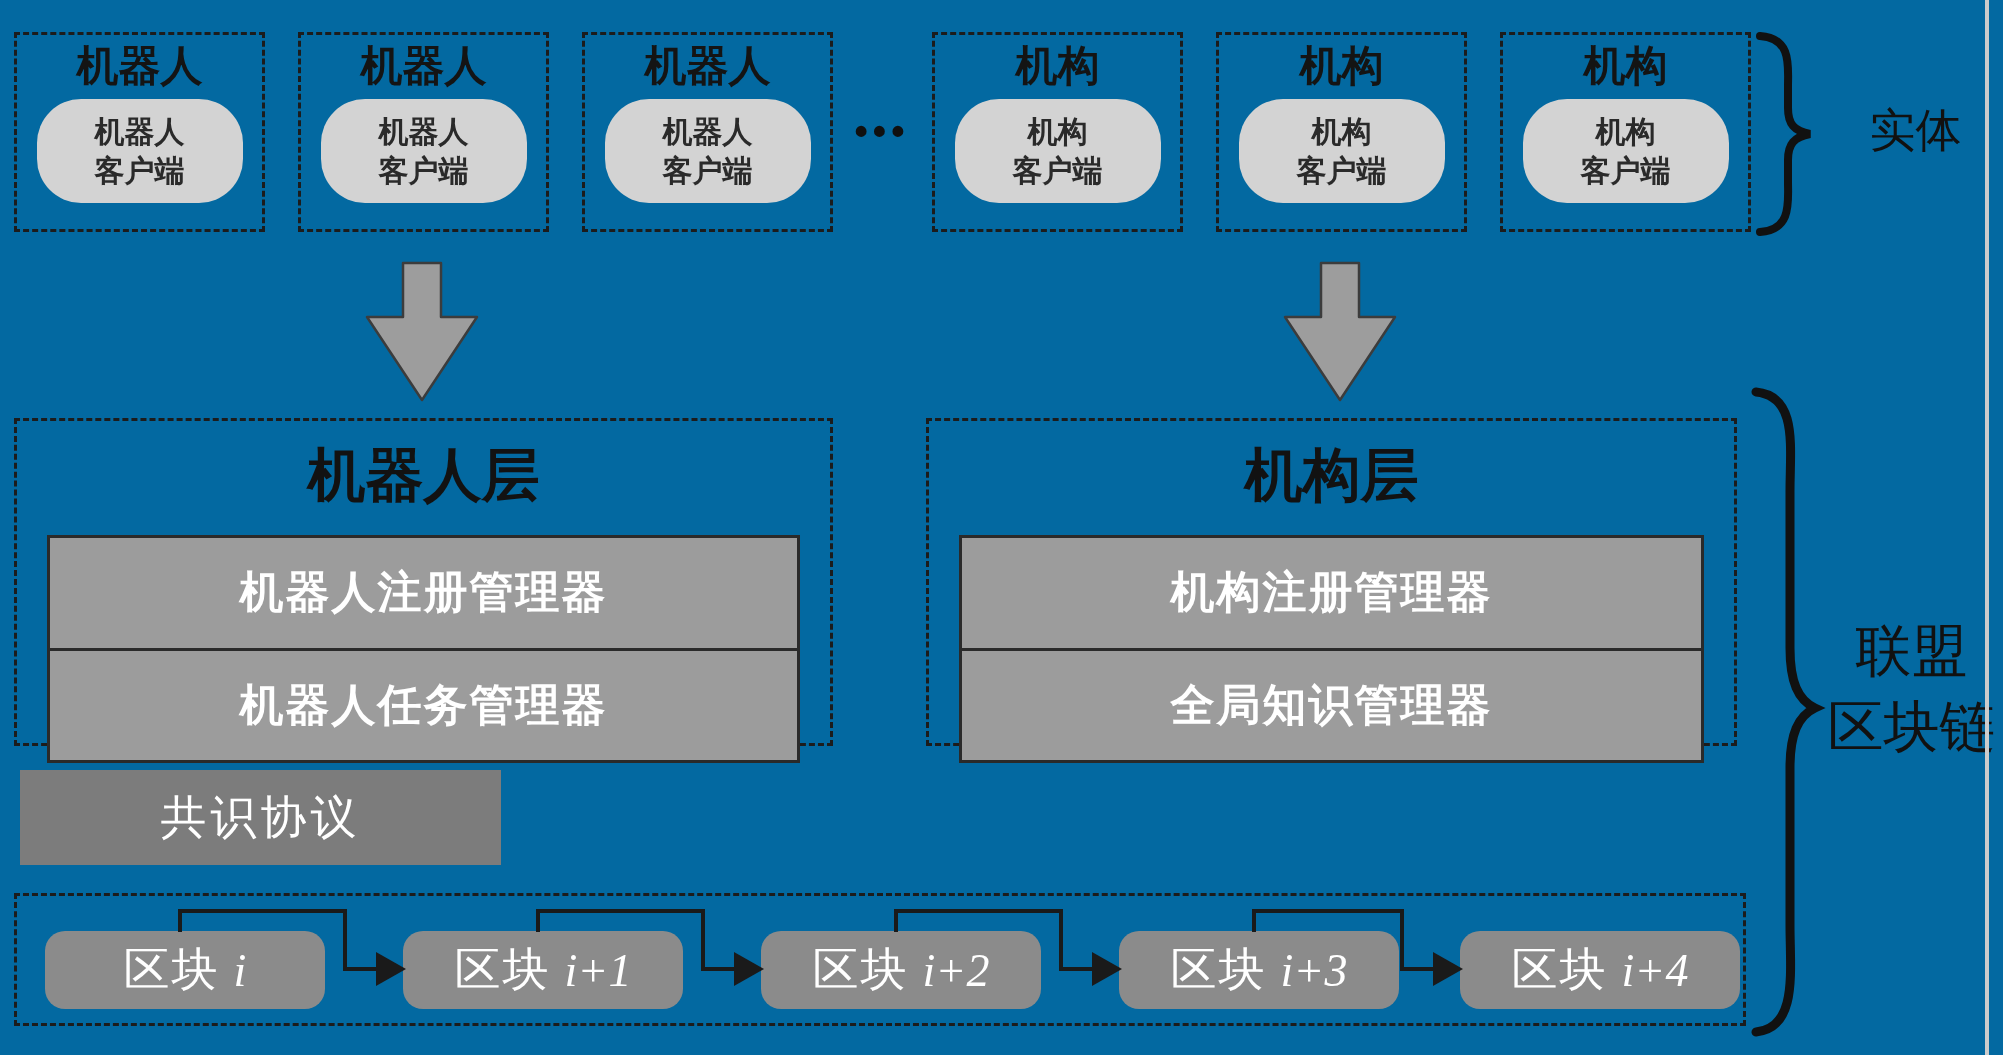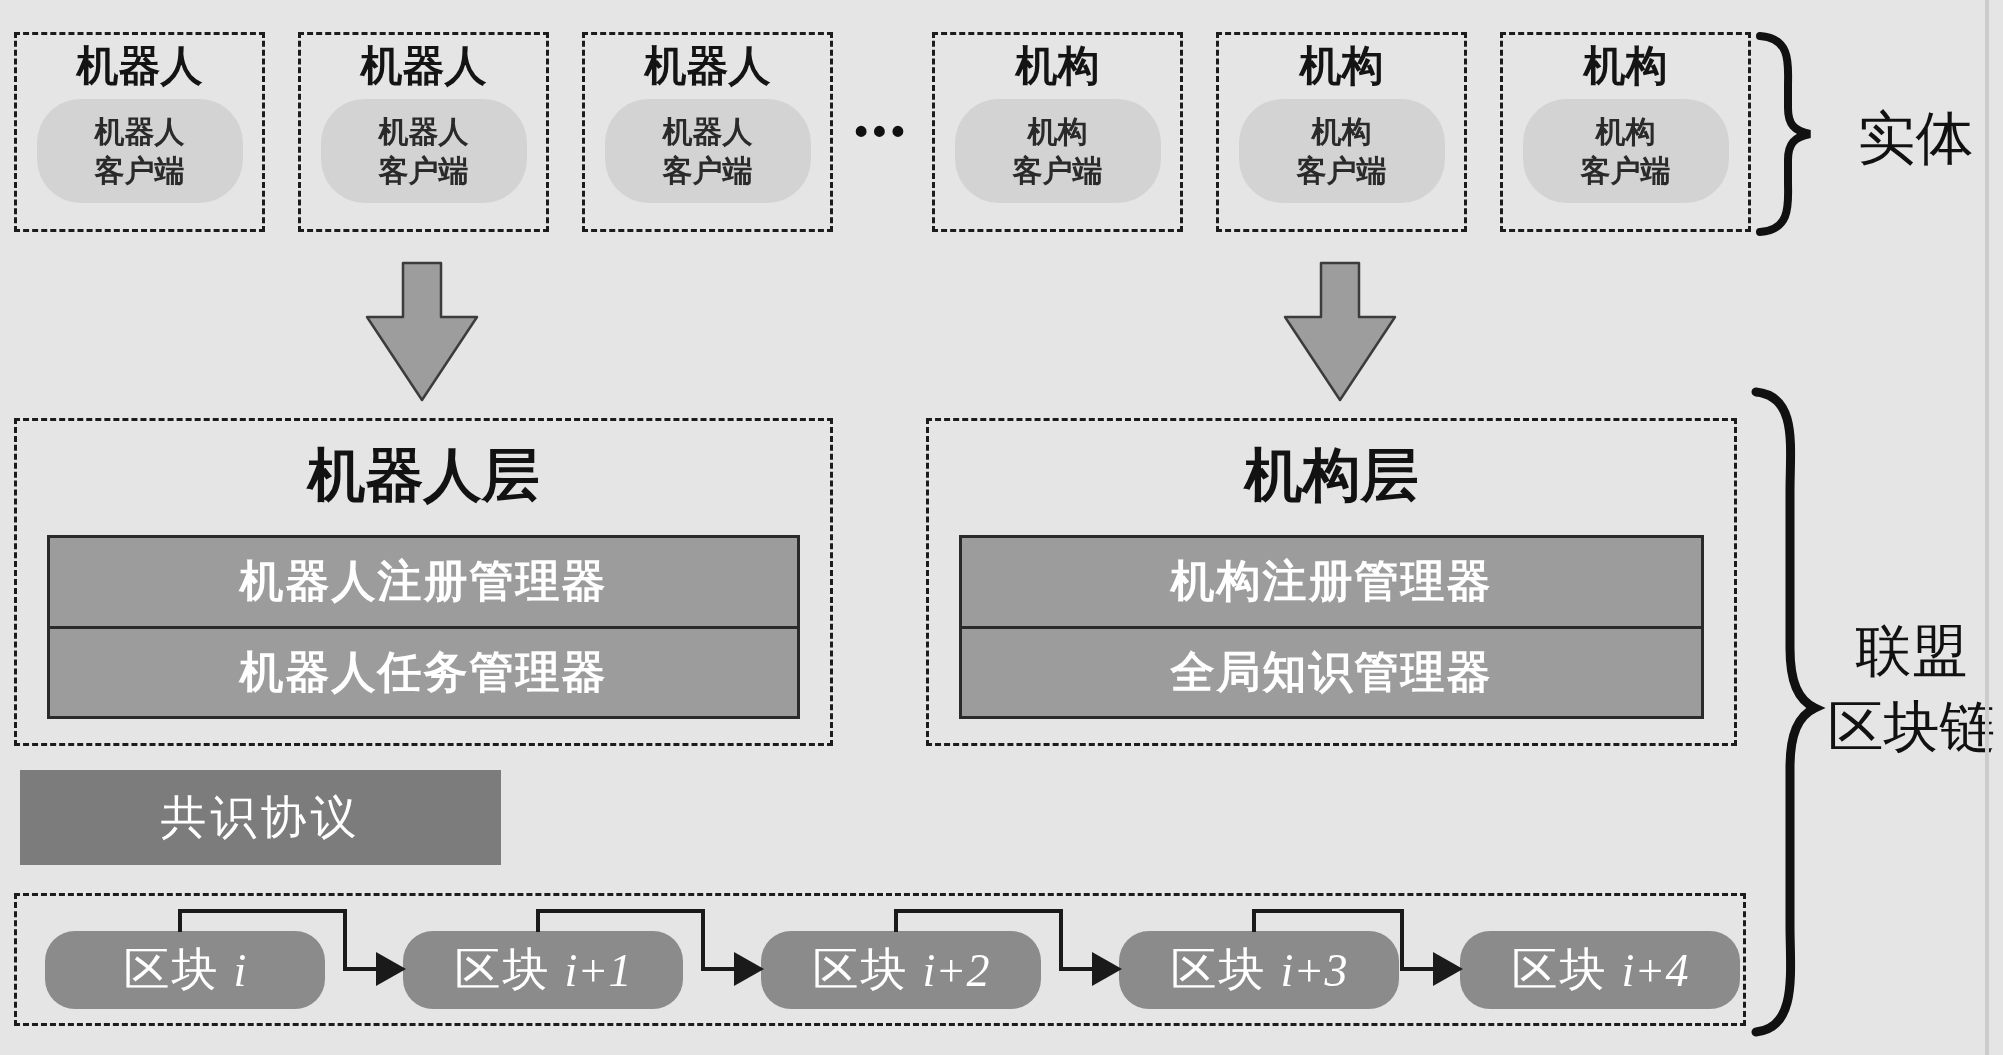"机器人" .canvas { background: #e5e5e5 -> #0369a1 }
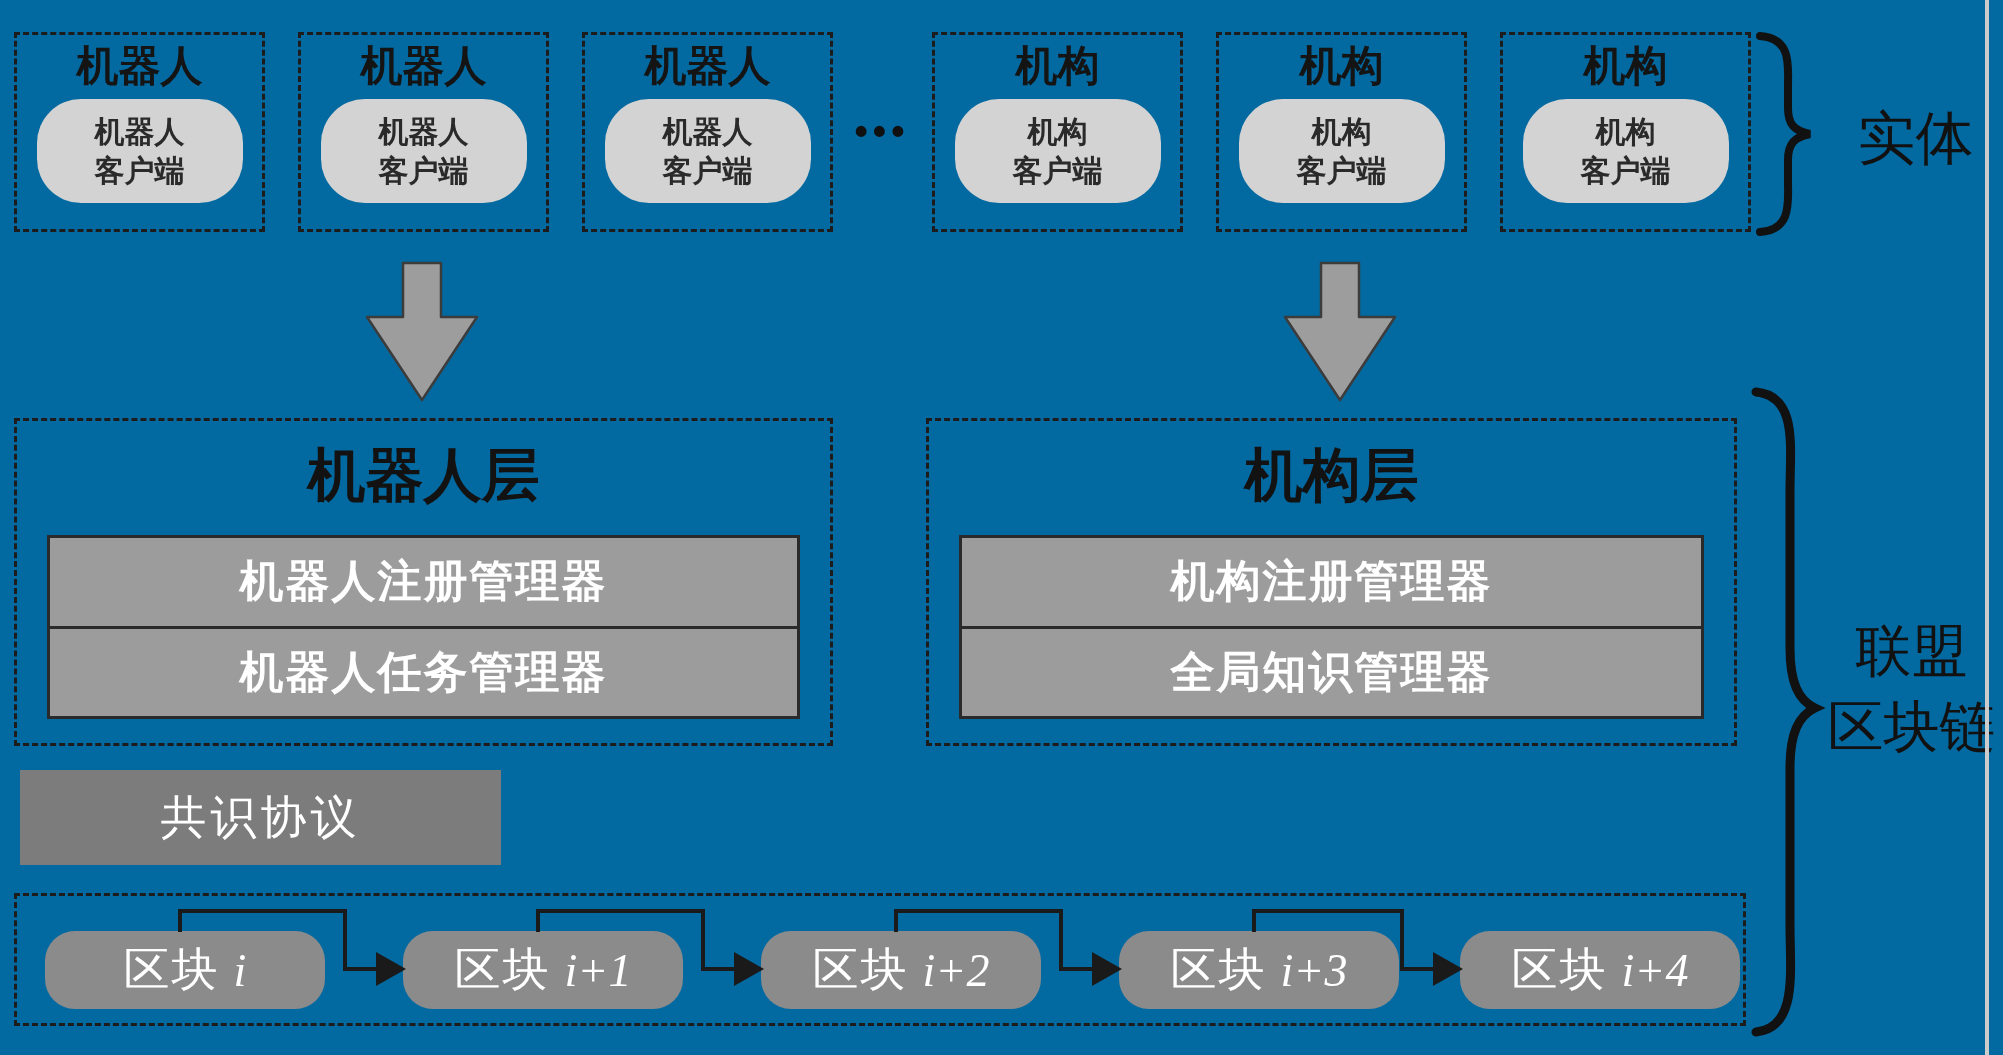"实体" .entity-label { font-size: 58px -> 46px }
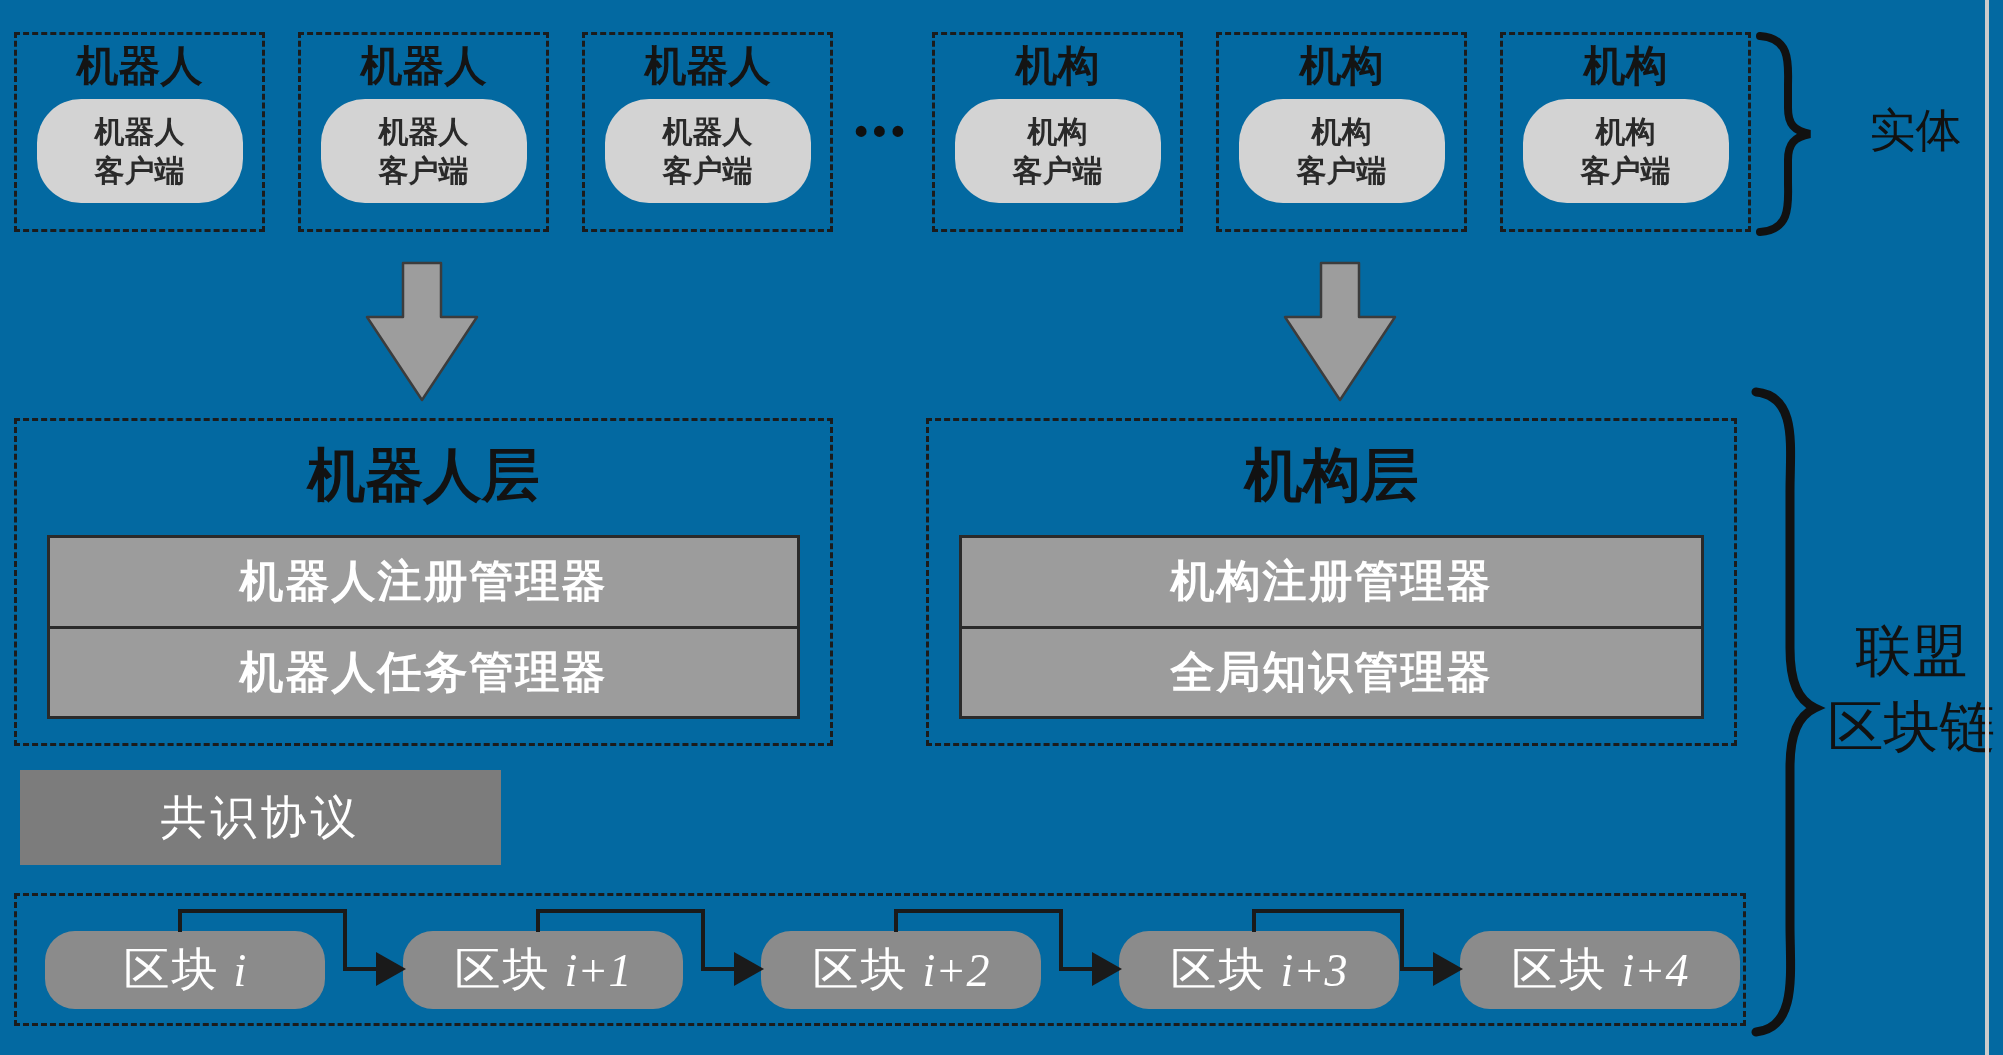"机器人注册管理器" .layer-bars { height: 184px -> 228px }
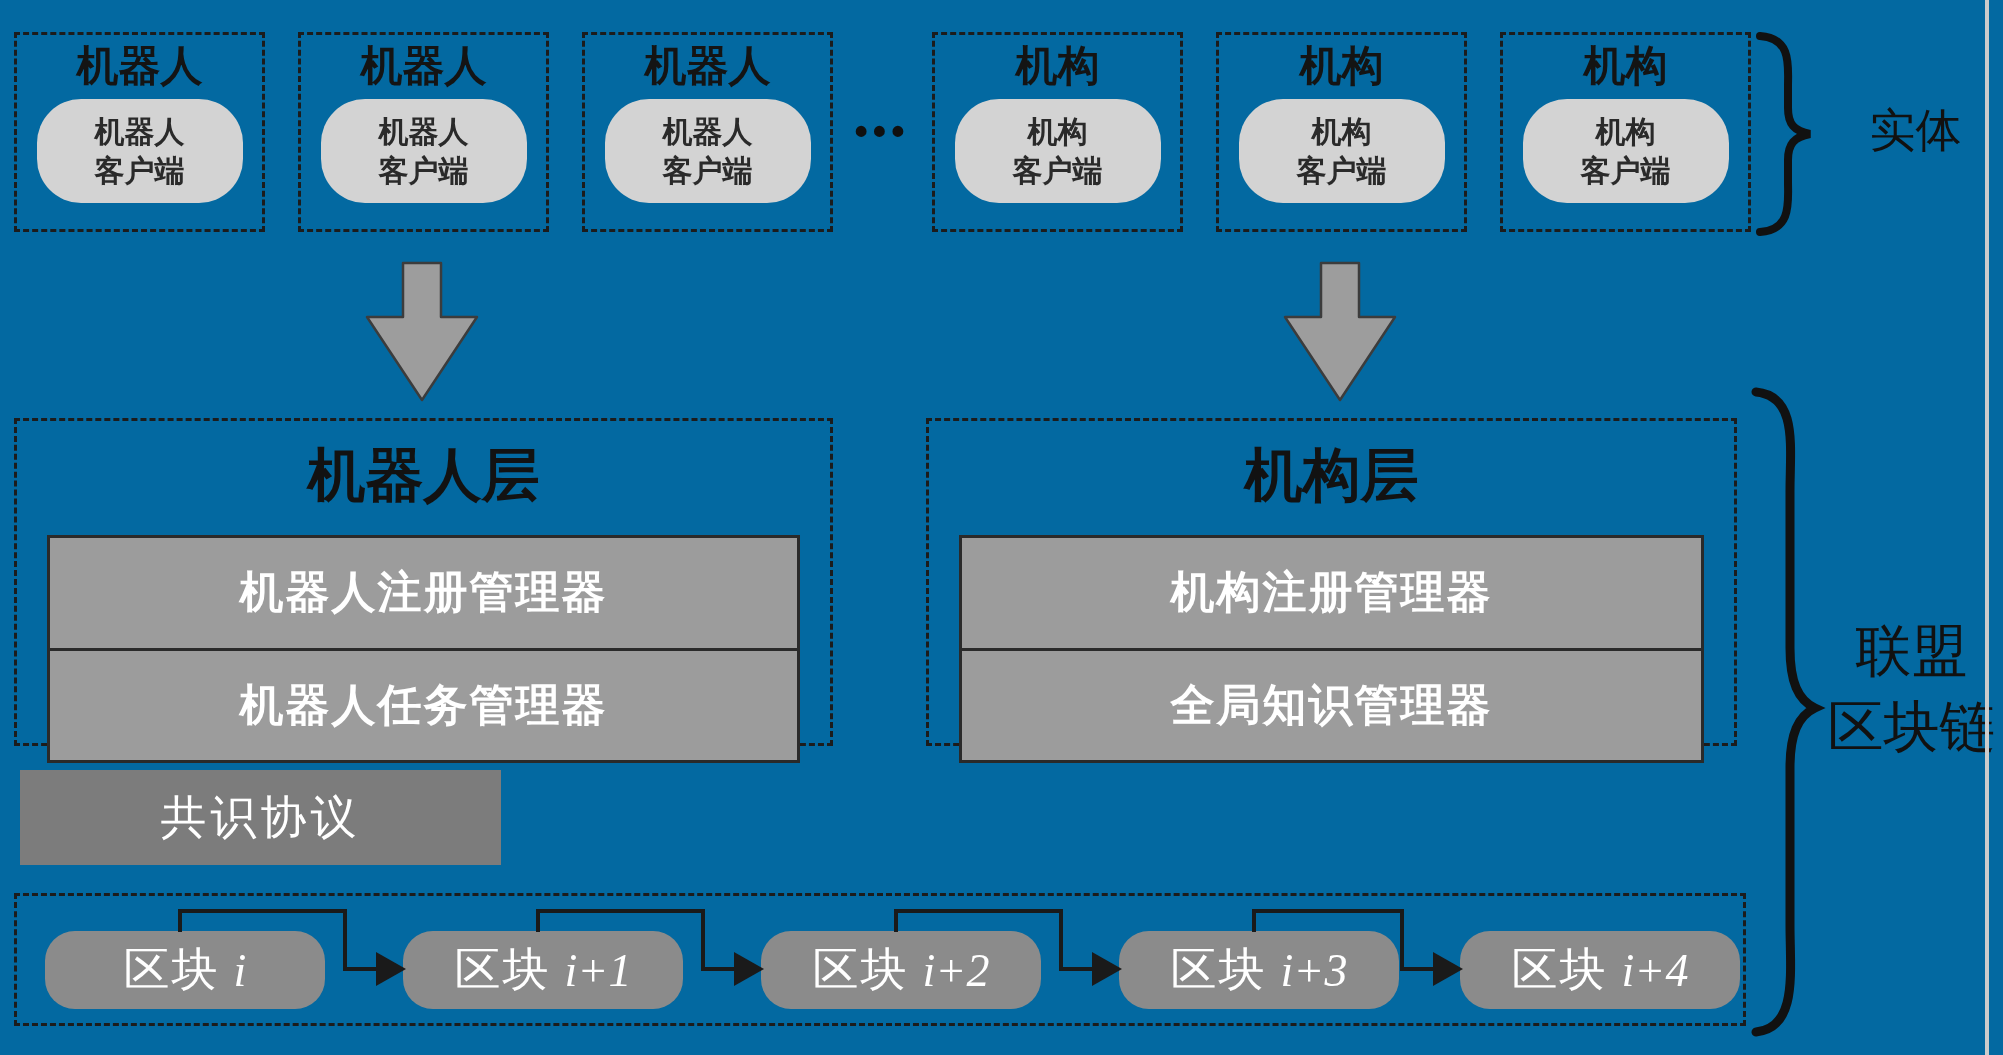"区块" .block { border-radius: 30px -> 20px }
